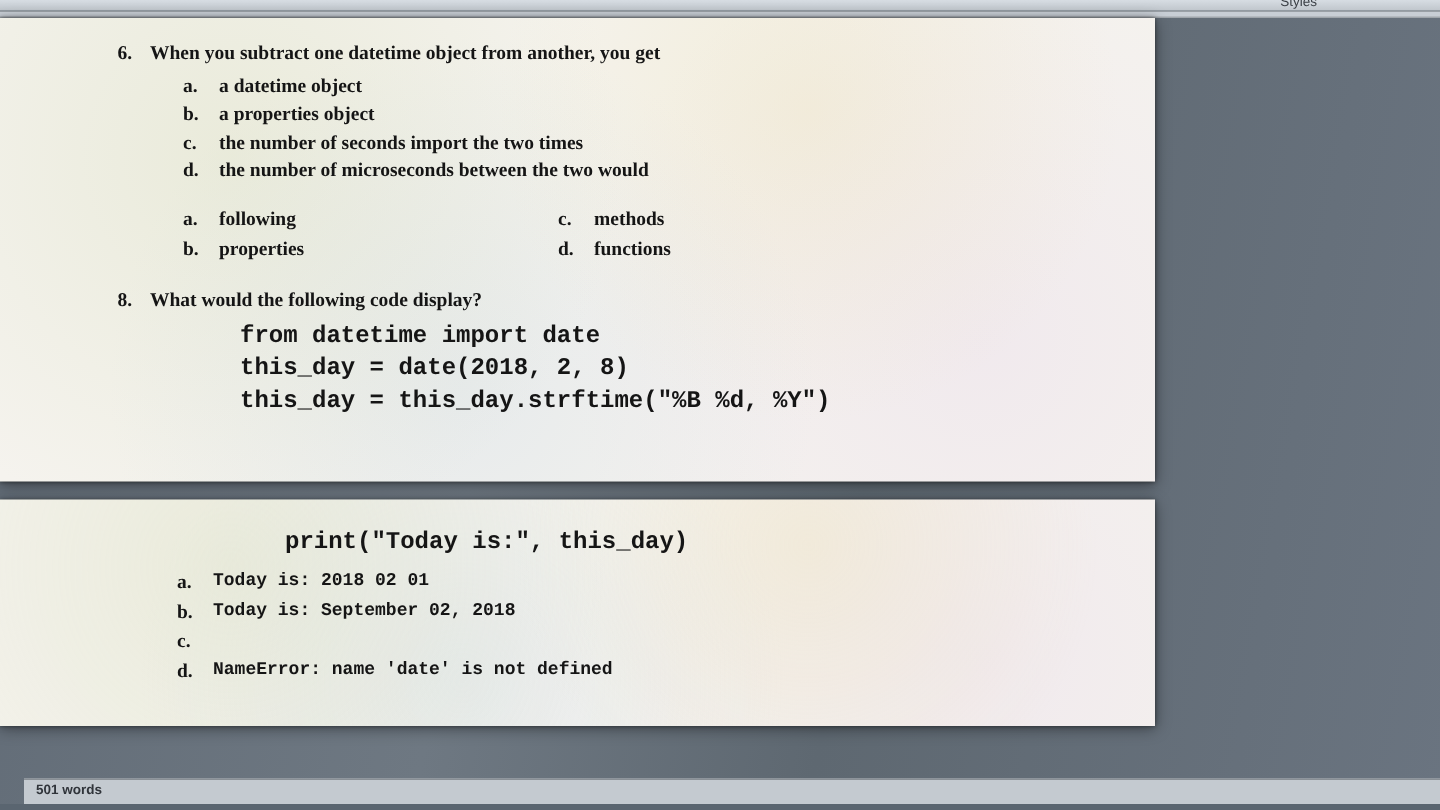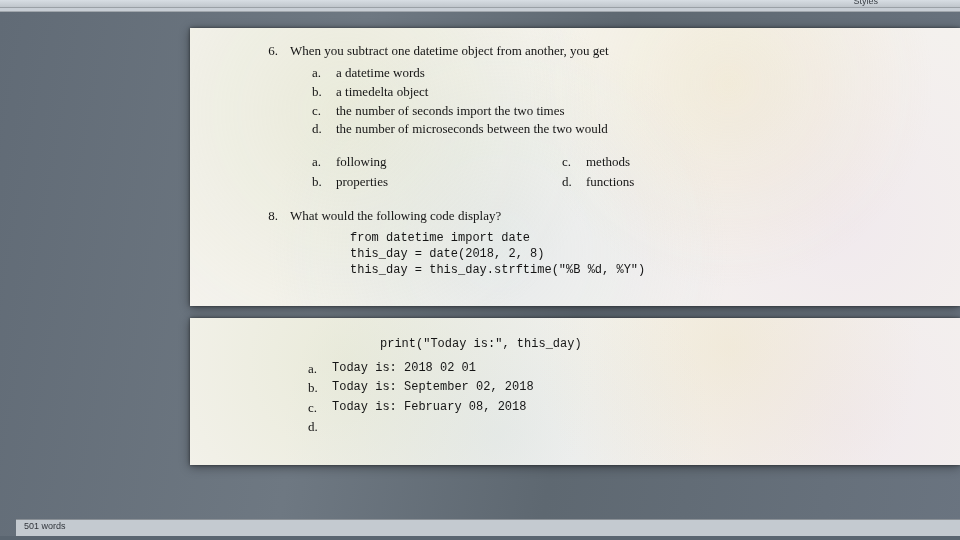"6. When you subtract one" .workspace { align-items: flex-end -> flex-start; font-weight: none -> bold; padding-top: 16px -> 0 }
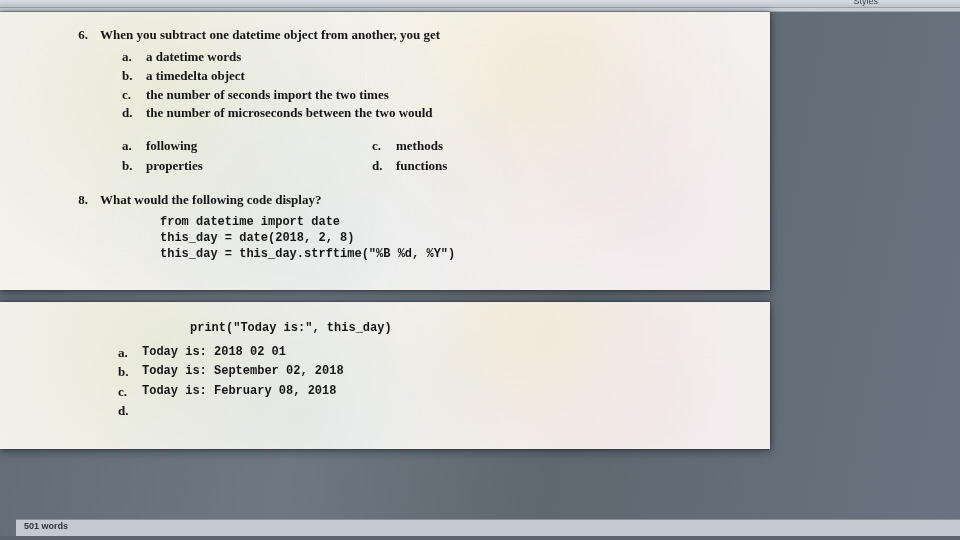"a datetime words" span.opt-text { text: words -> object }
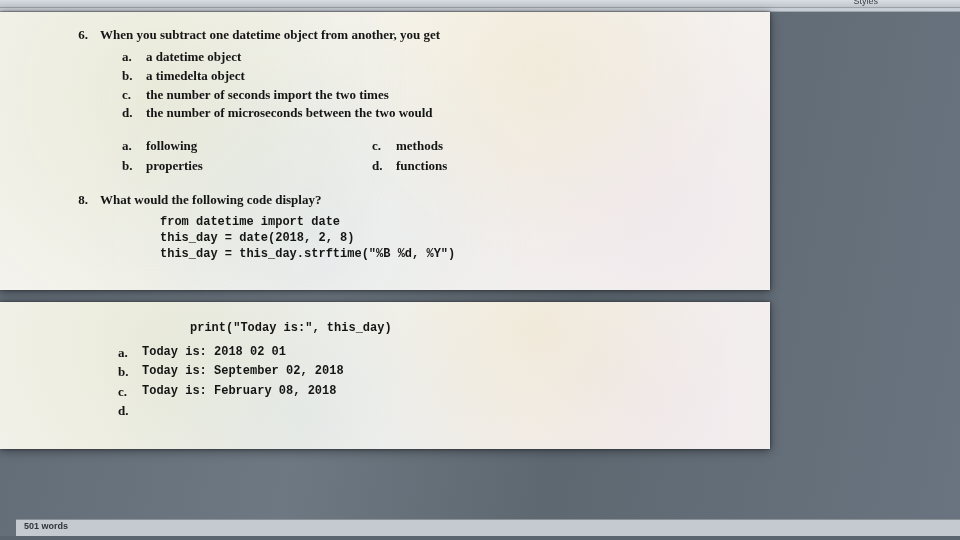"a timedelta object" span.opt-text { text: timedelta -> properties }
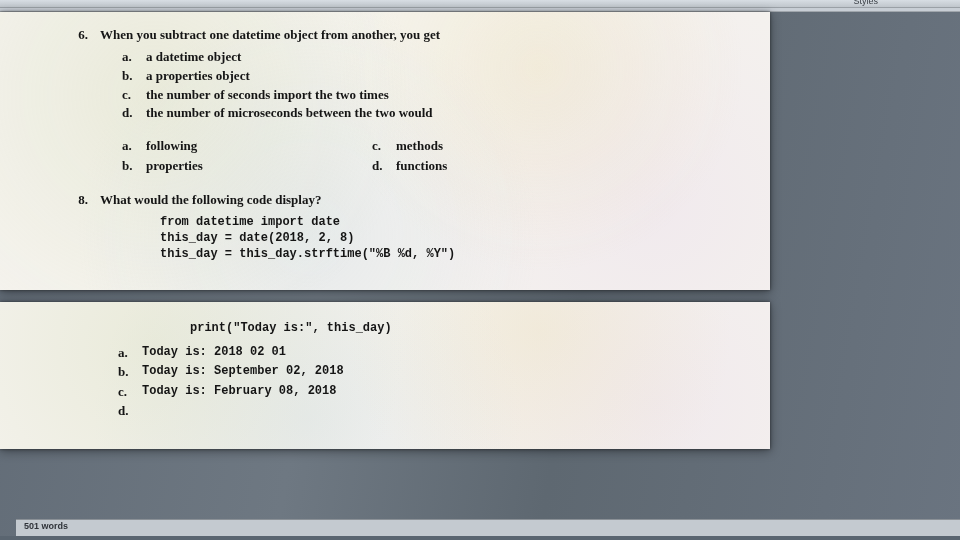"8. What would the following" div.question { margin-bottom: 0 -> 14px }
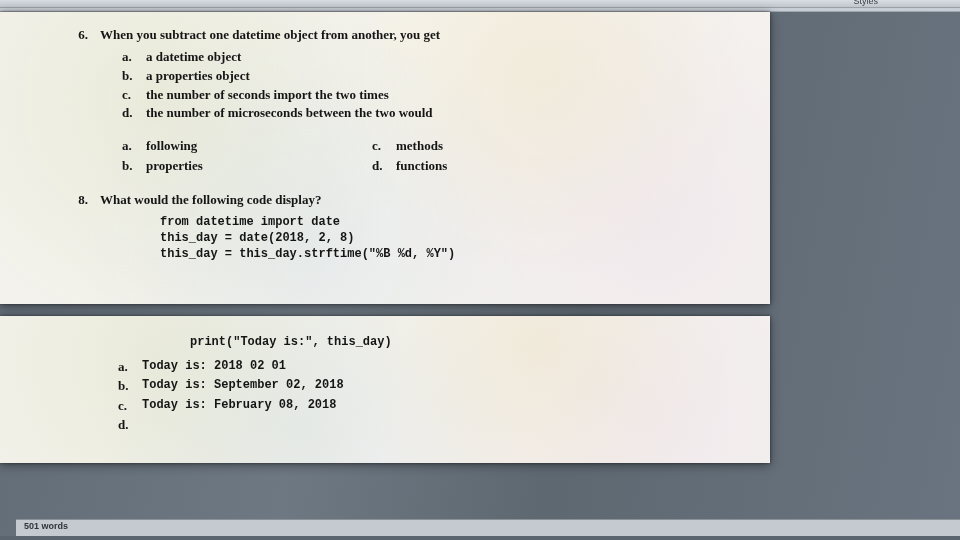"from datetime import date" .code-block { font-size: 12px -> 16px }
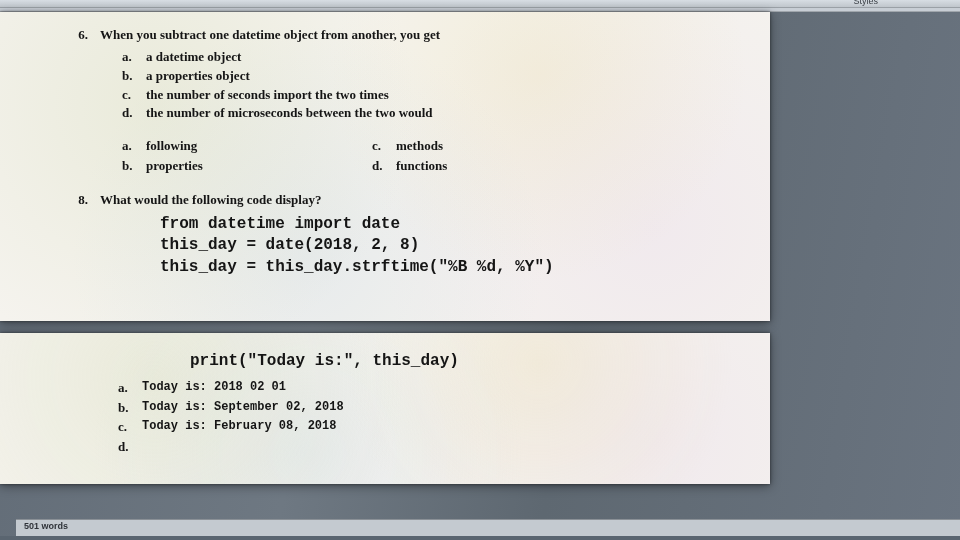"Today is: February 08, 2018" span.opt-text { html: <span>Today is: February 08, 2018</span> -> none }
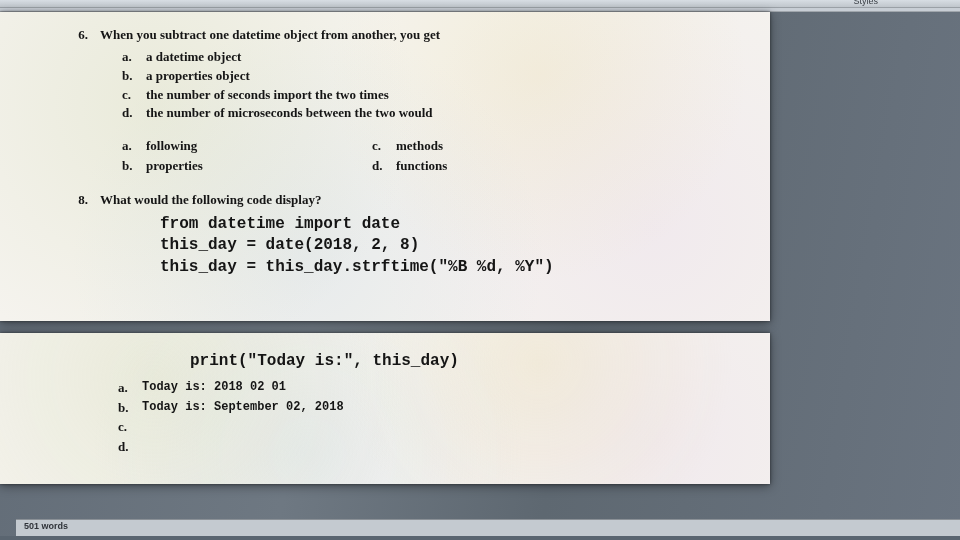"NameError: name 'date' is not" span.opt-text { html: none -> <span>NameError: name 'date' is not defined</span> }
